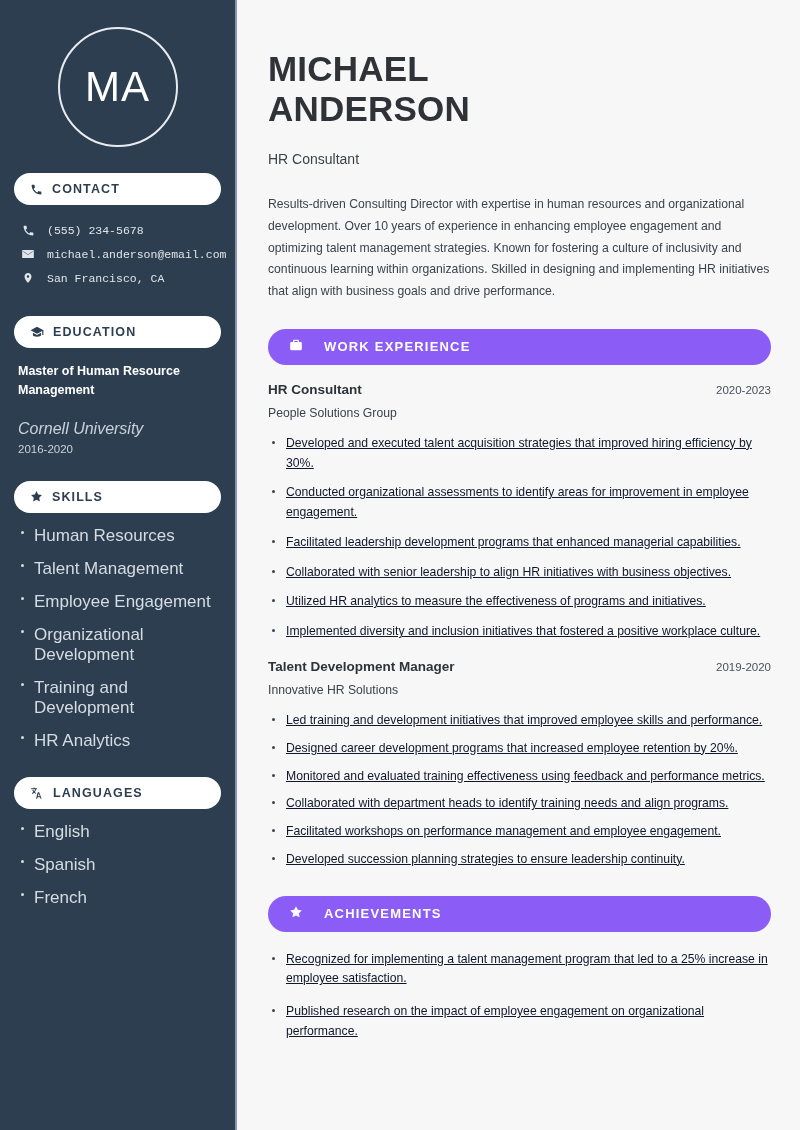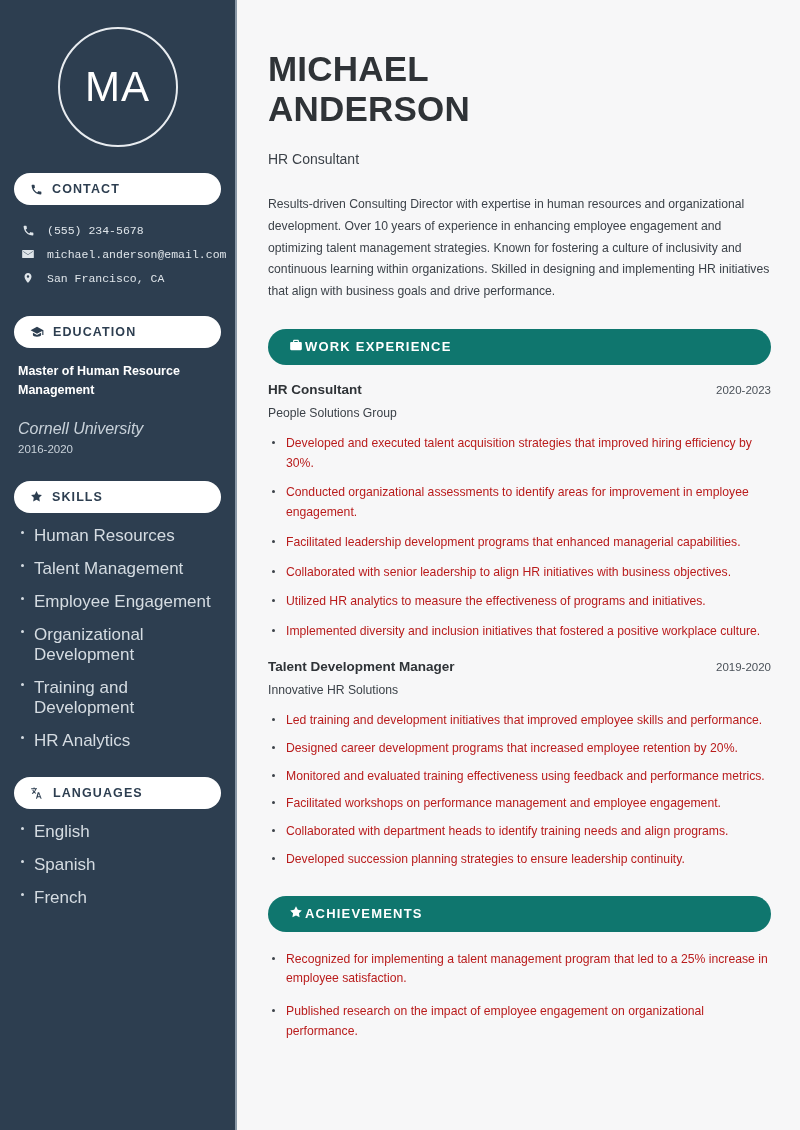"WORK EXPERIENCE" .bar { background: #0f766e -> #8b5cf6; gap: 2px -> 21px }
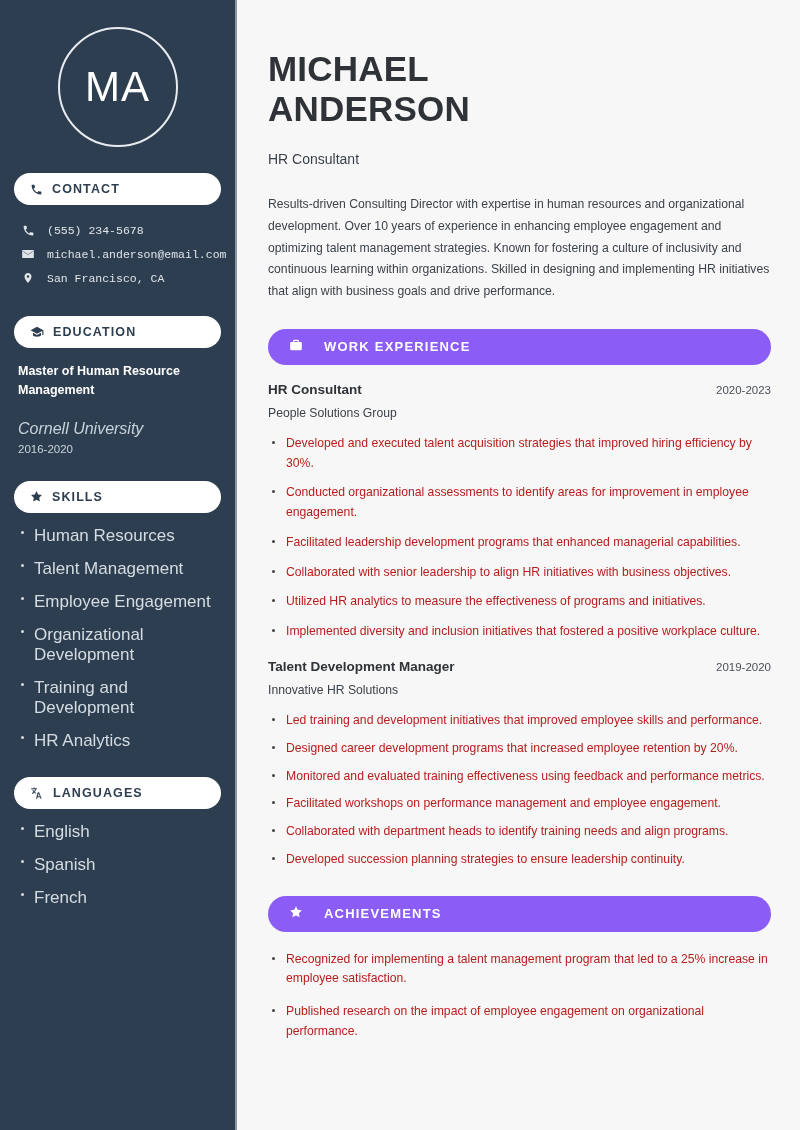"Developed and executed talent" .bullets li { color: #b91c1c -> #0f172a; text-decoration: none -> underline }
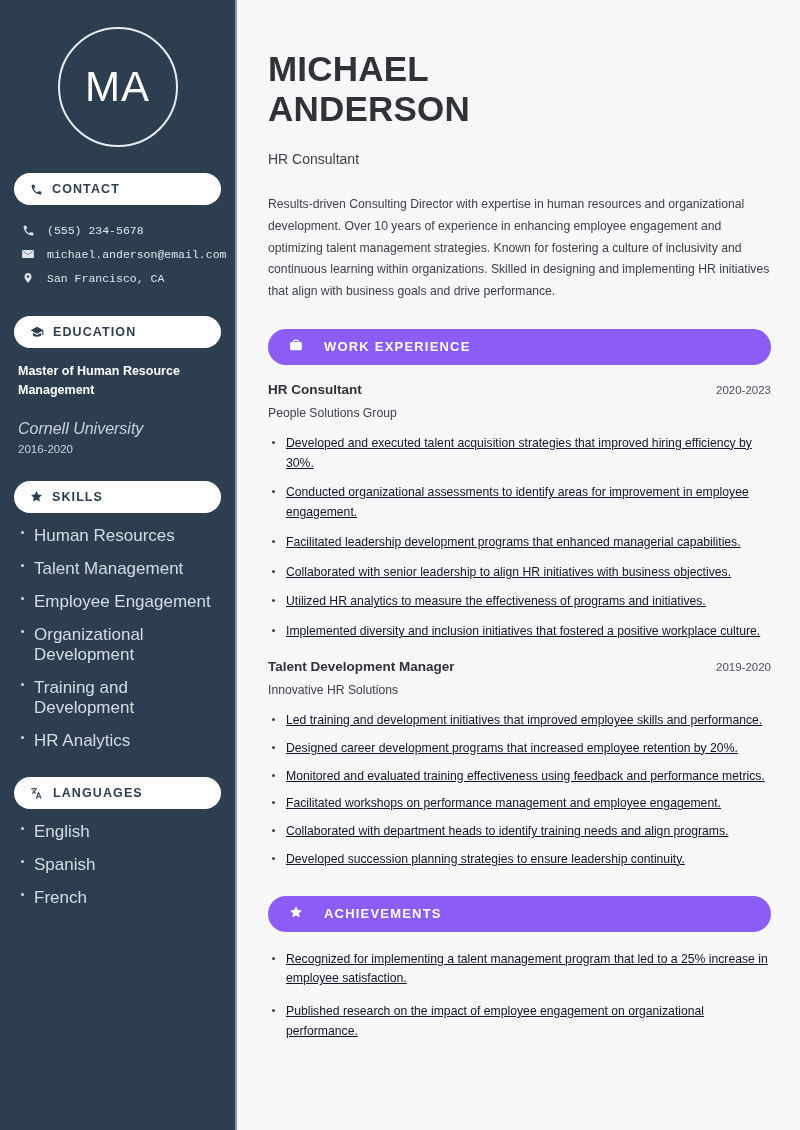"Facilitated workshops on performance" li { order: before "Collaborated with department heads to" -> after "Collaborated with department heads to" }
